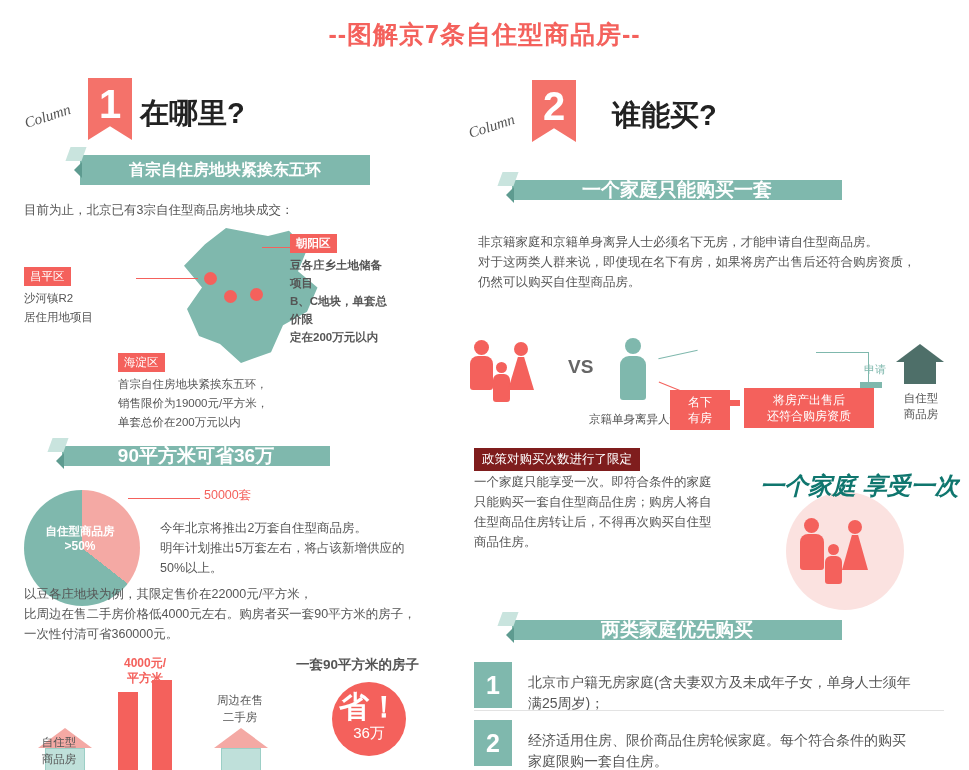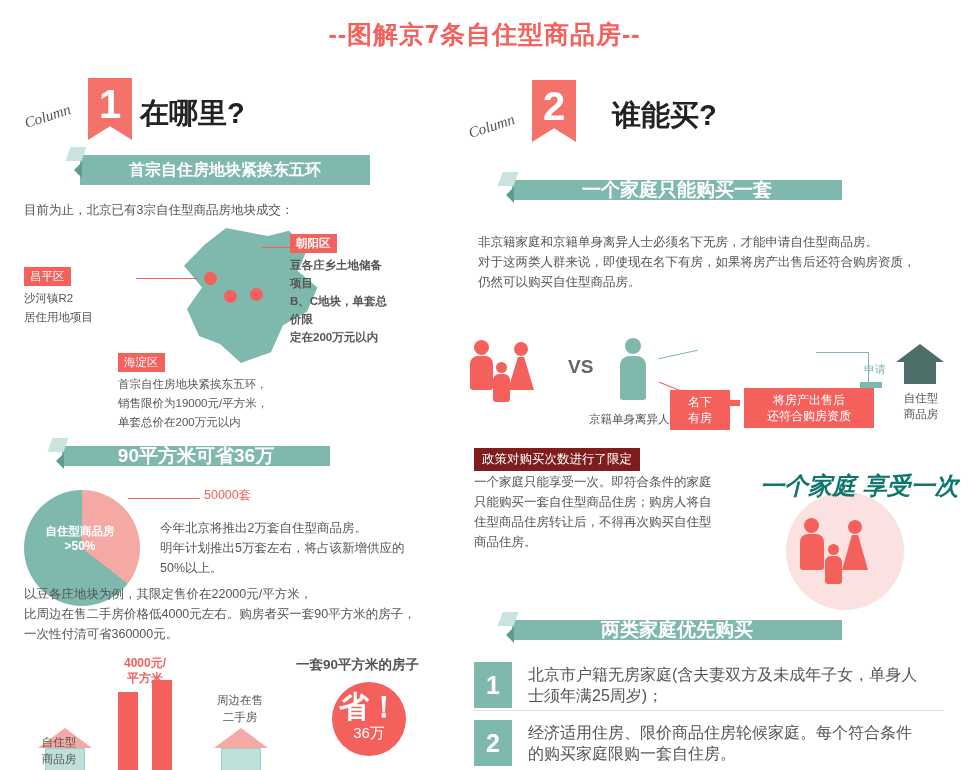"北京市户籍无房家庭(含夫妻双方及未成年子女，单身人士须年满25周岁)；" .pri-txt { font-size: 16px -> 14px; top: 2px -> 10px }
